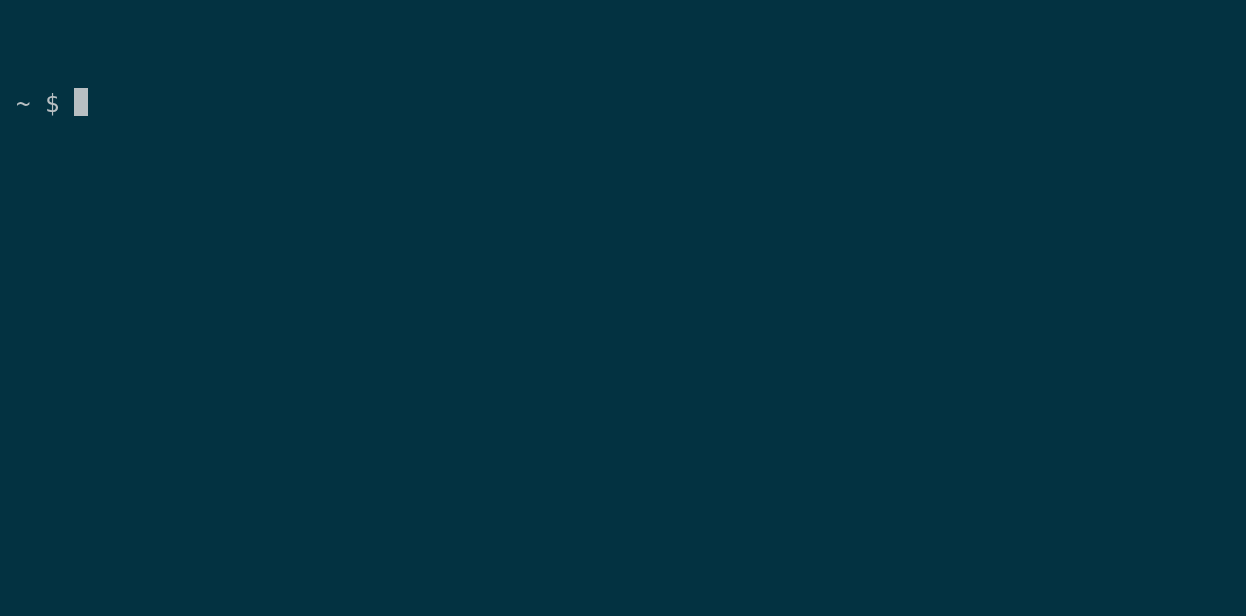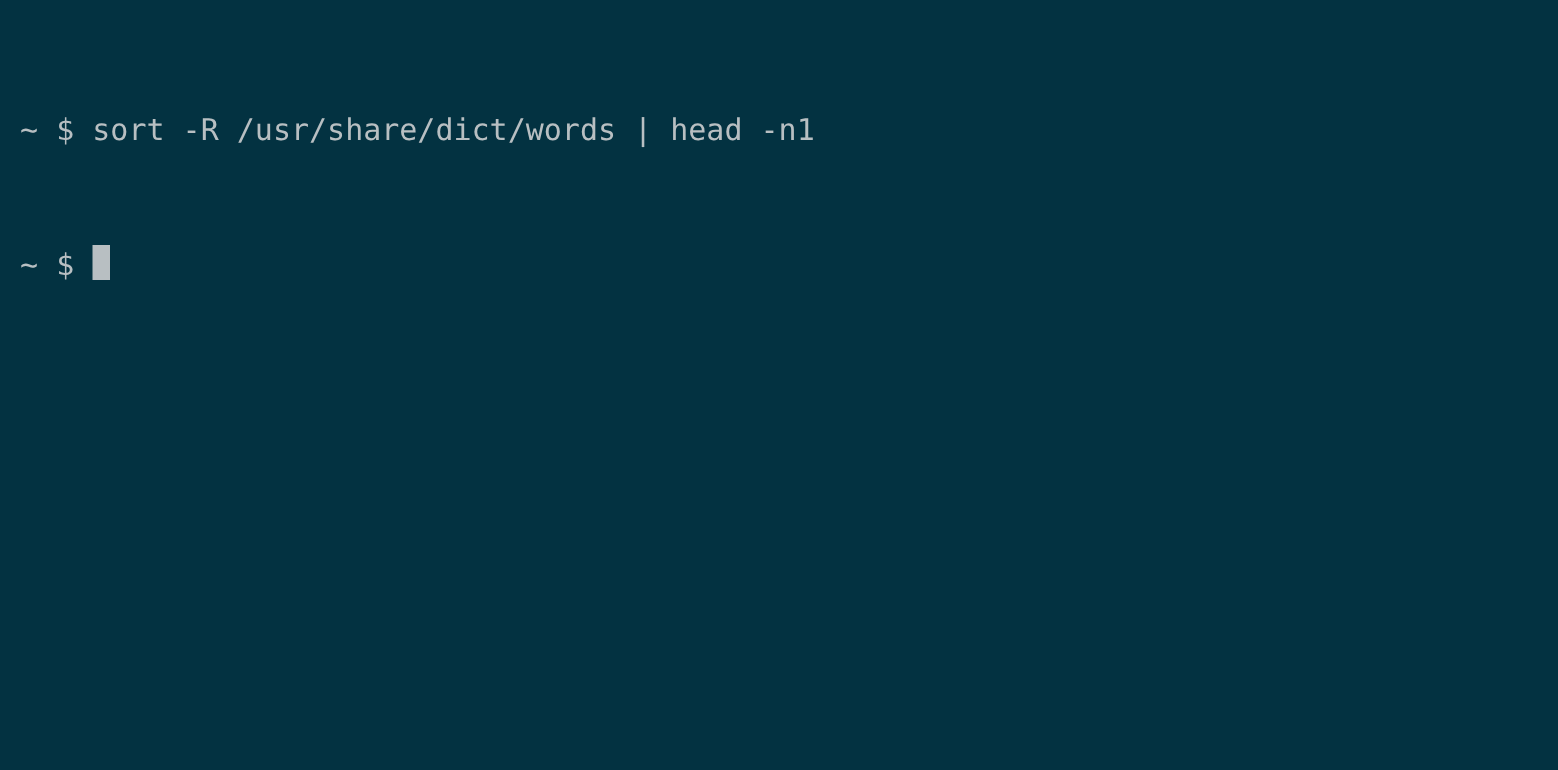"~ $ sort -R /usr/share/dict/words" div.line { html: <div><span>~</span> <span>$</span> <span>sort -R /usr/share/dict/words | head -n1</span></div> -> none }
